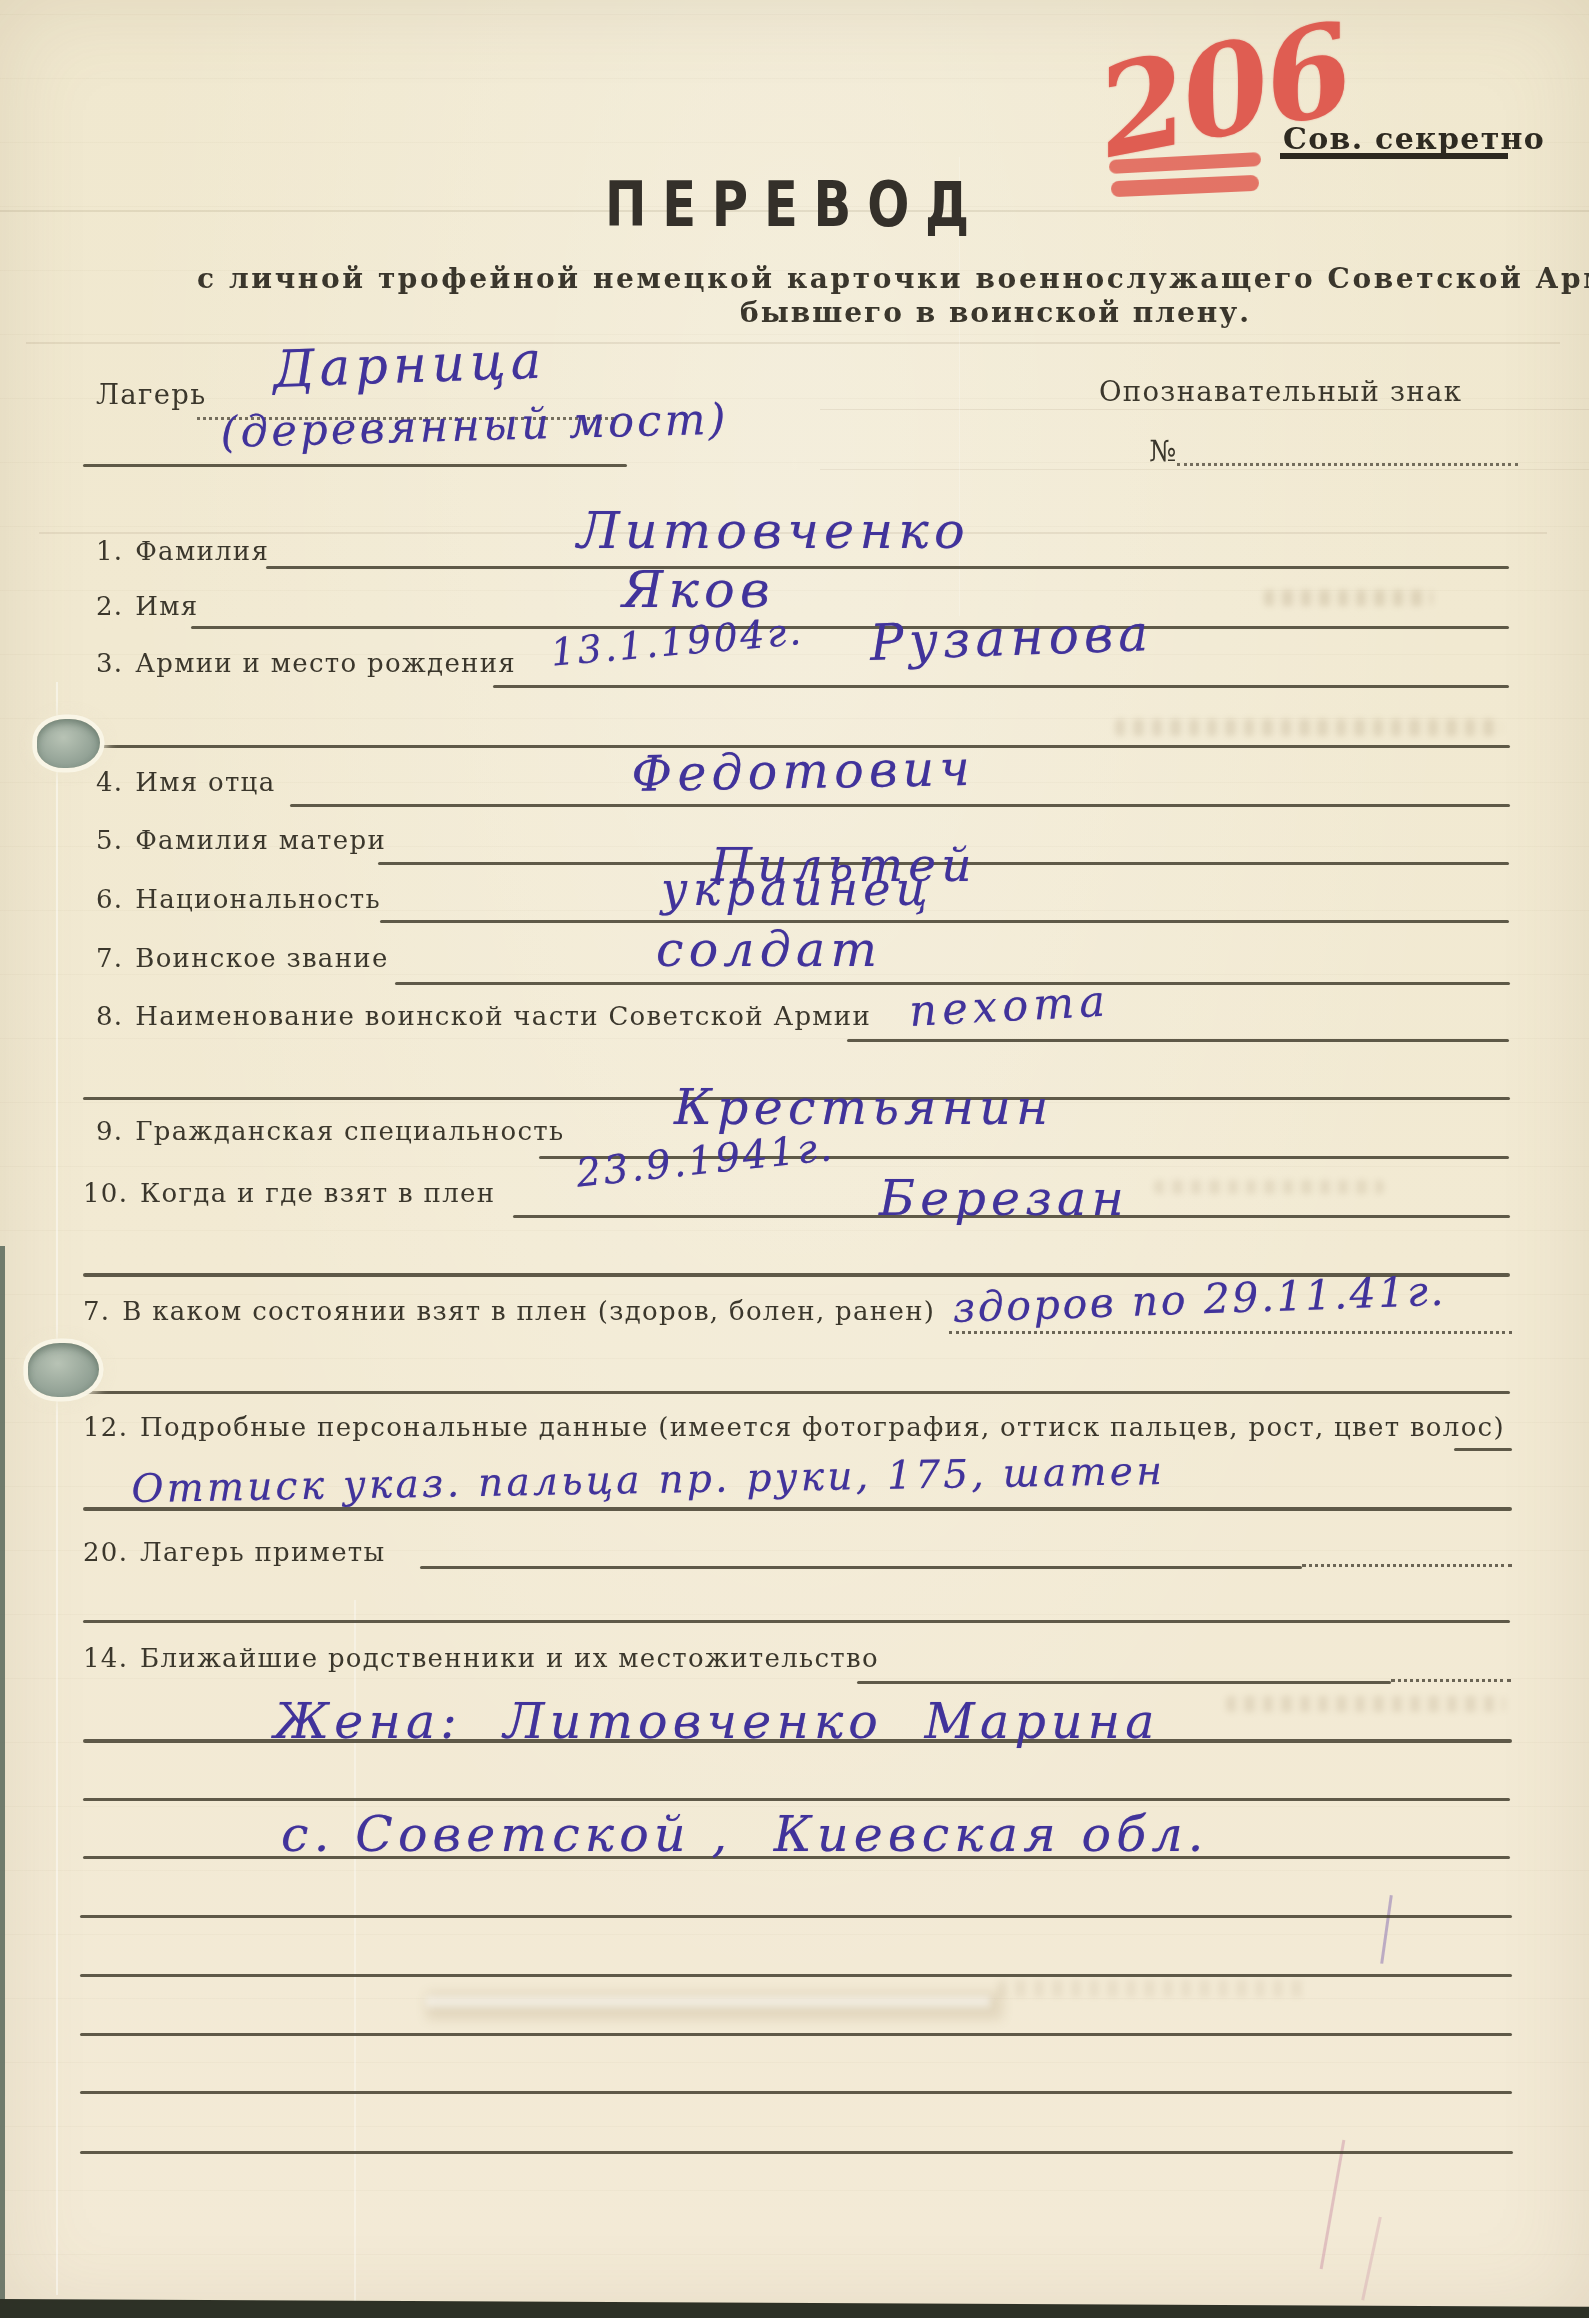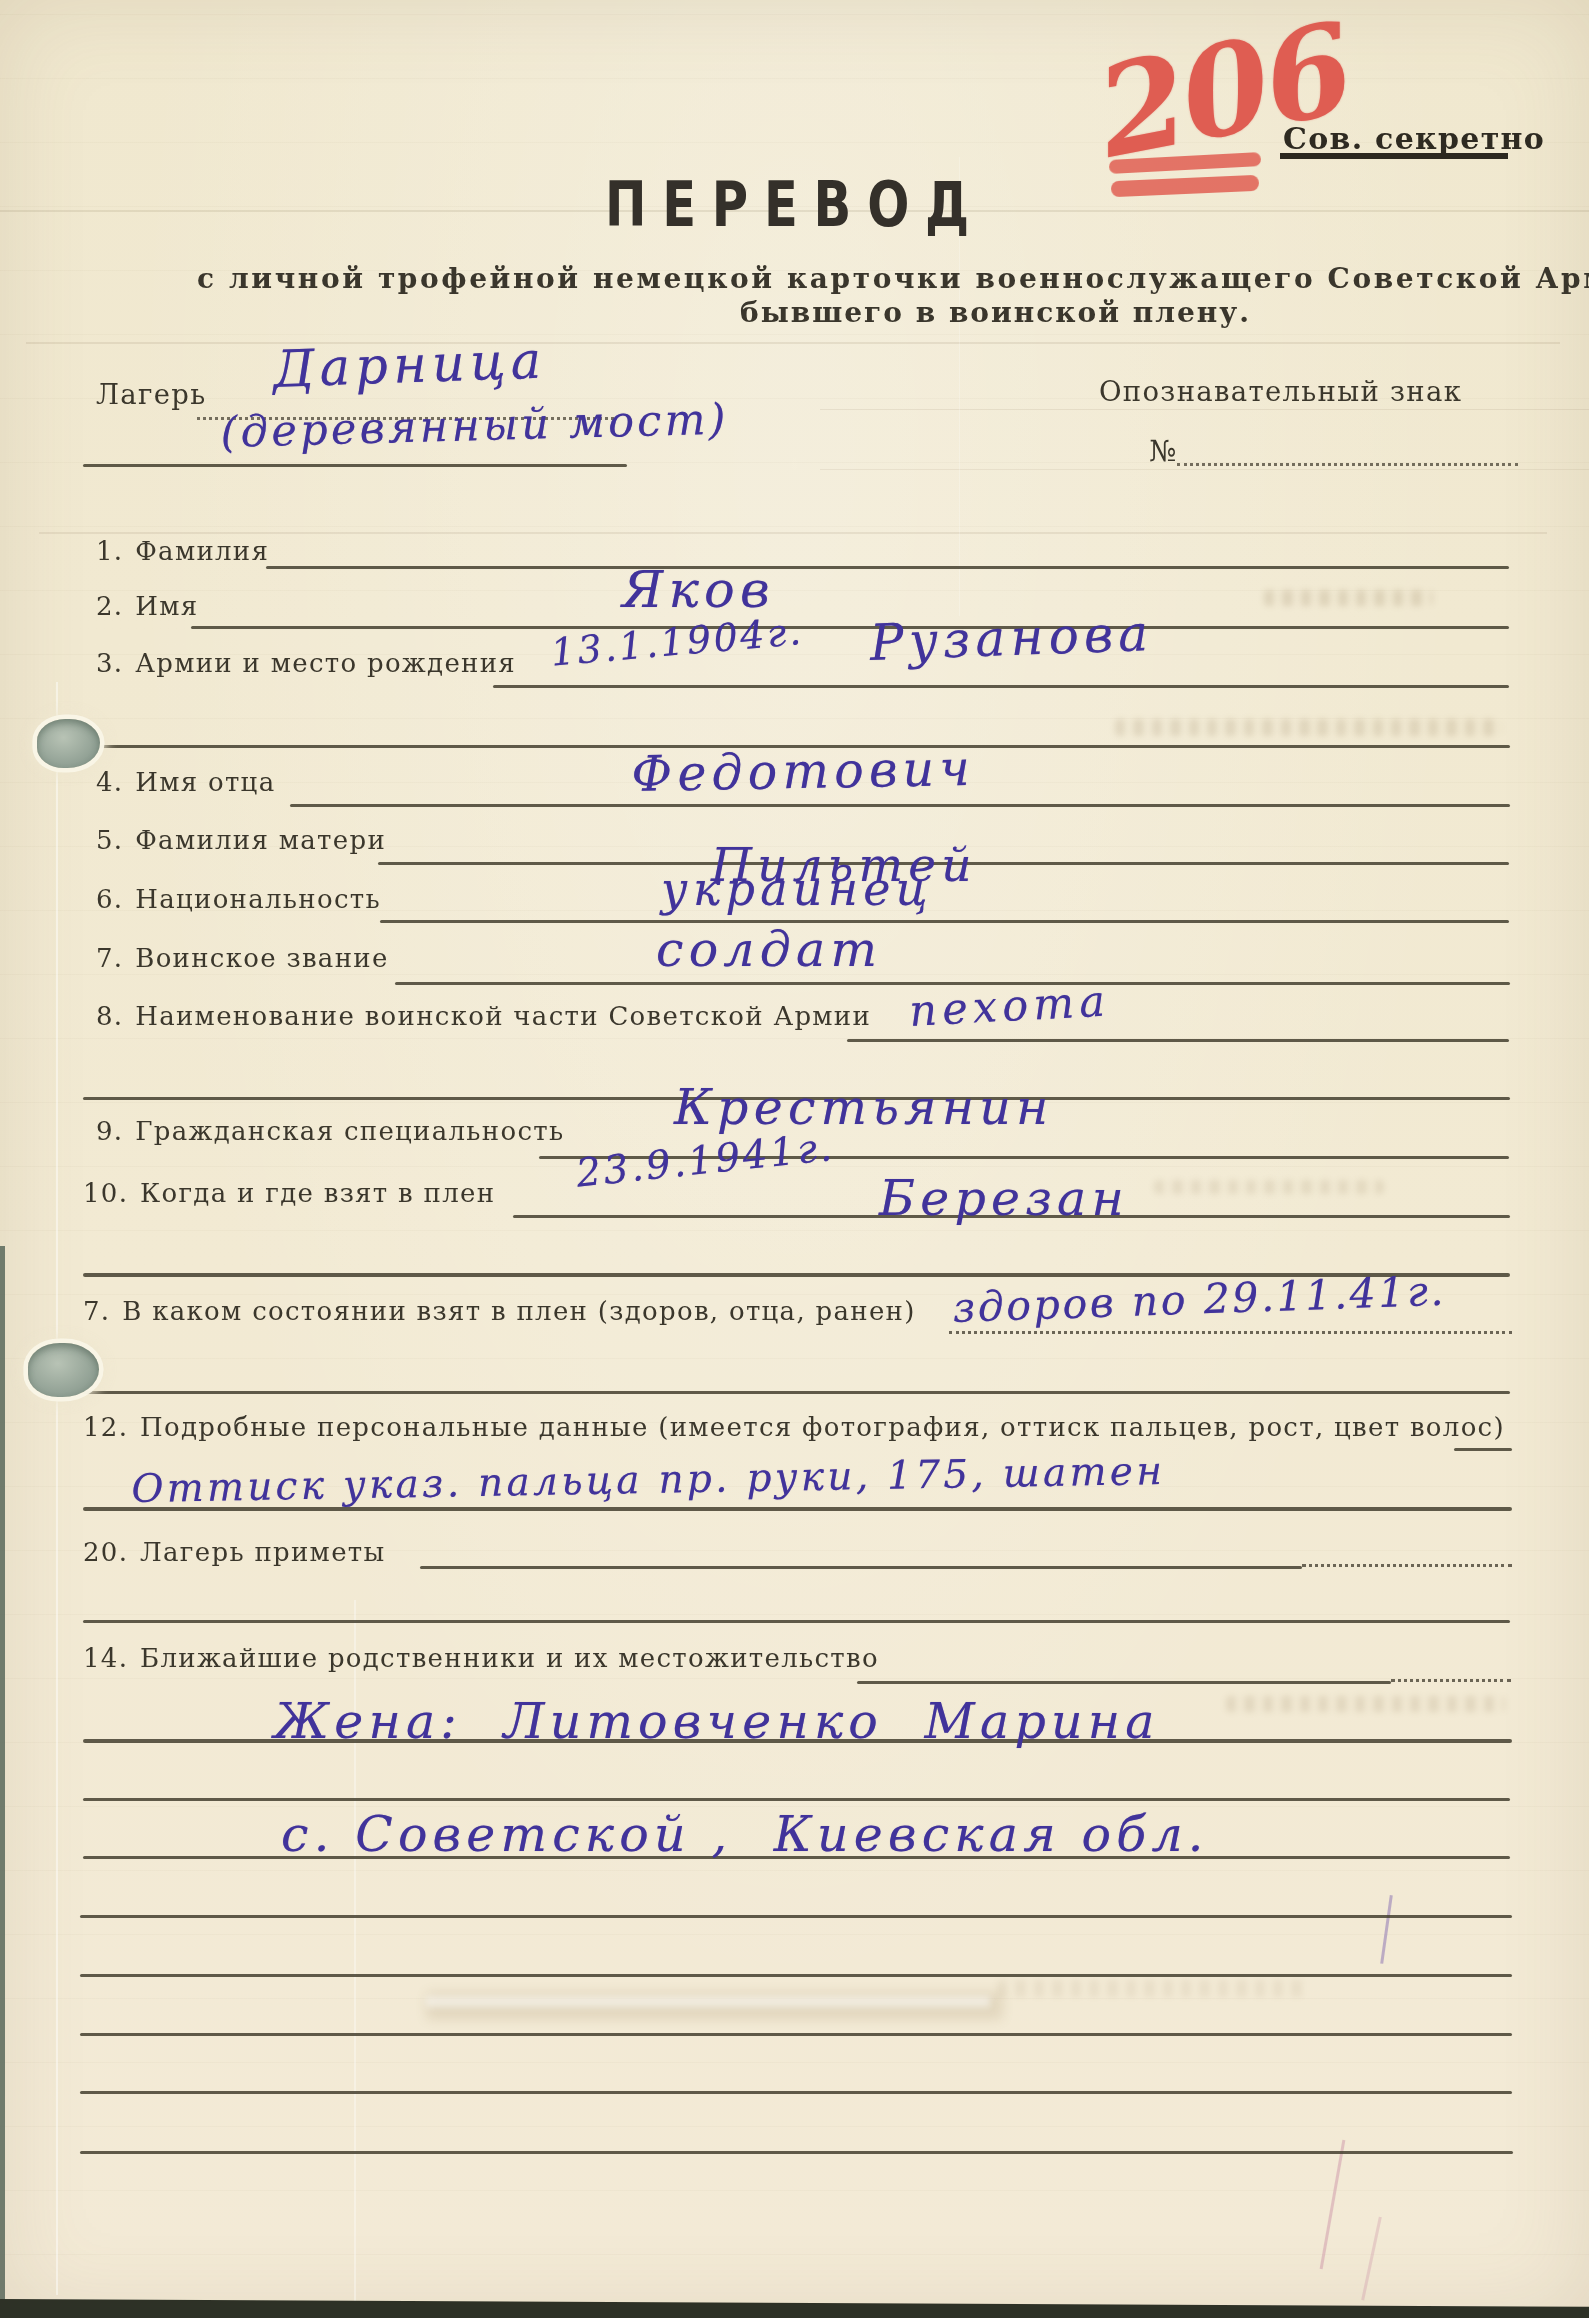"Литовченко" div.hw { html: none -> <div>Литовченко</div> }
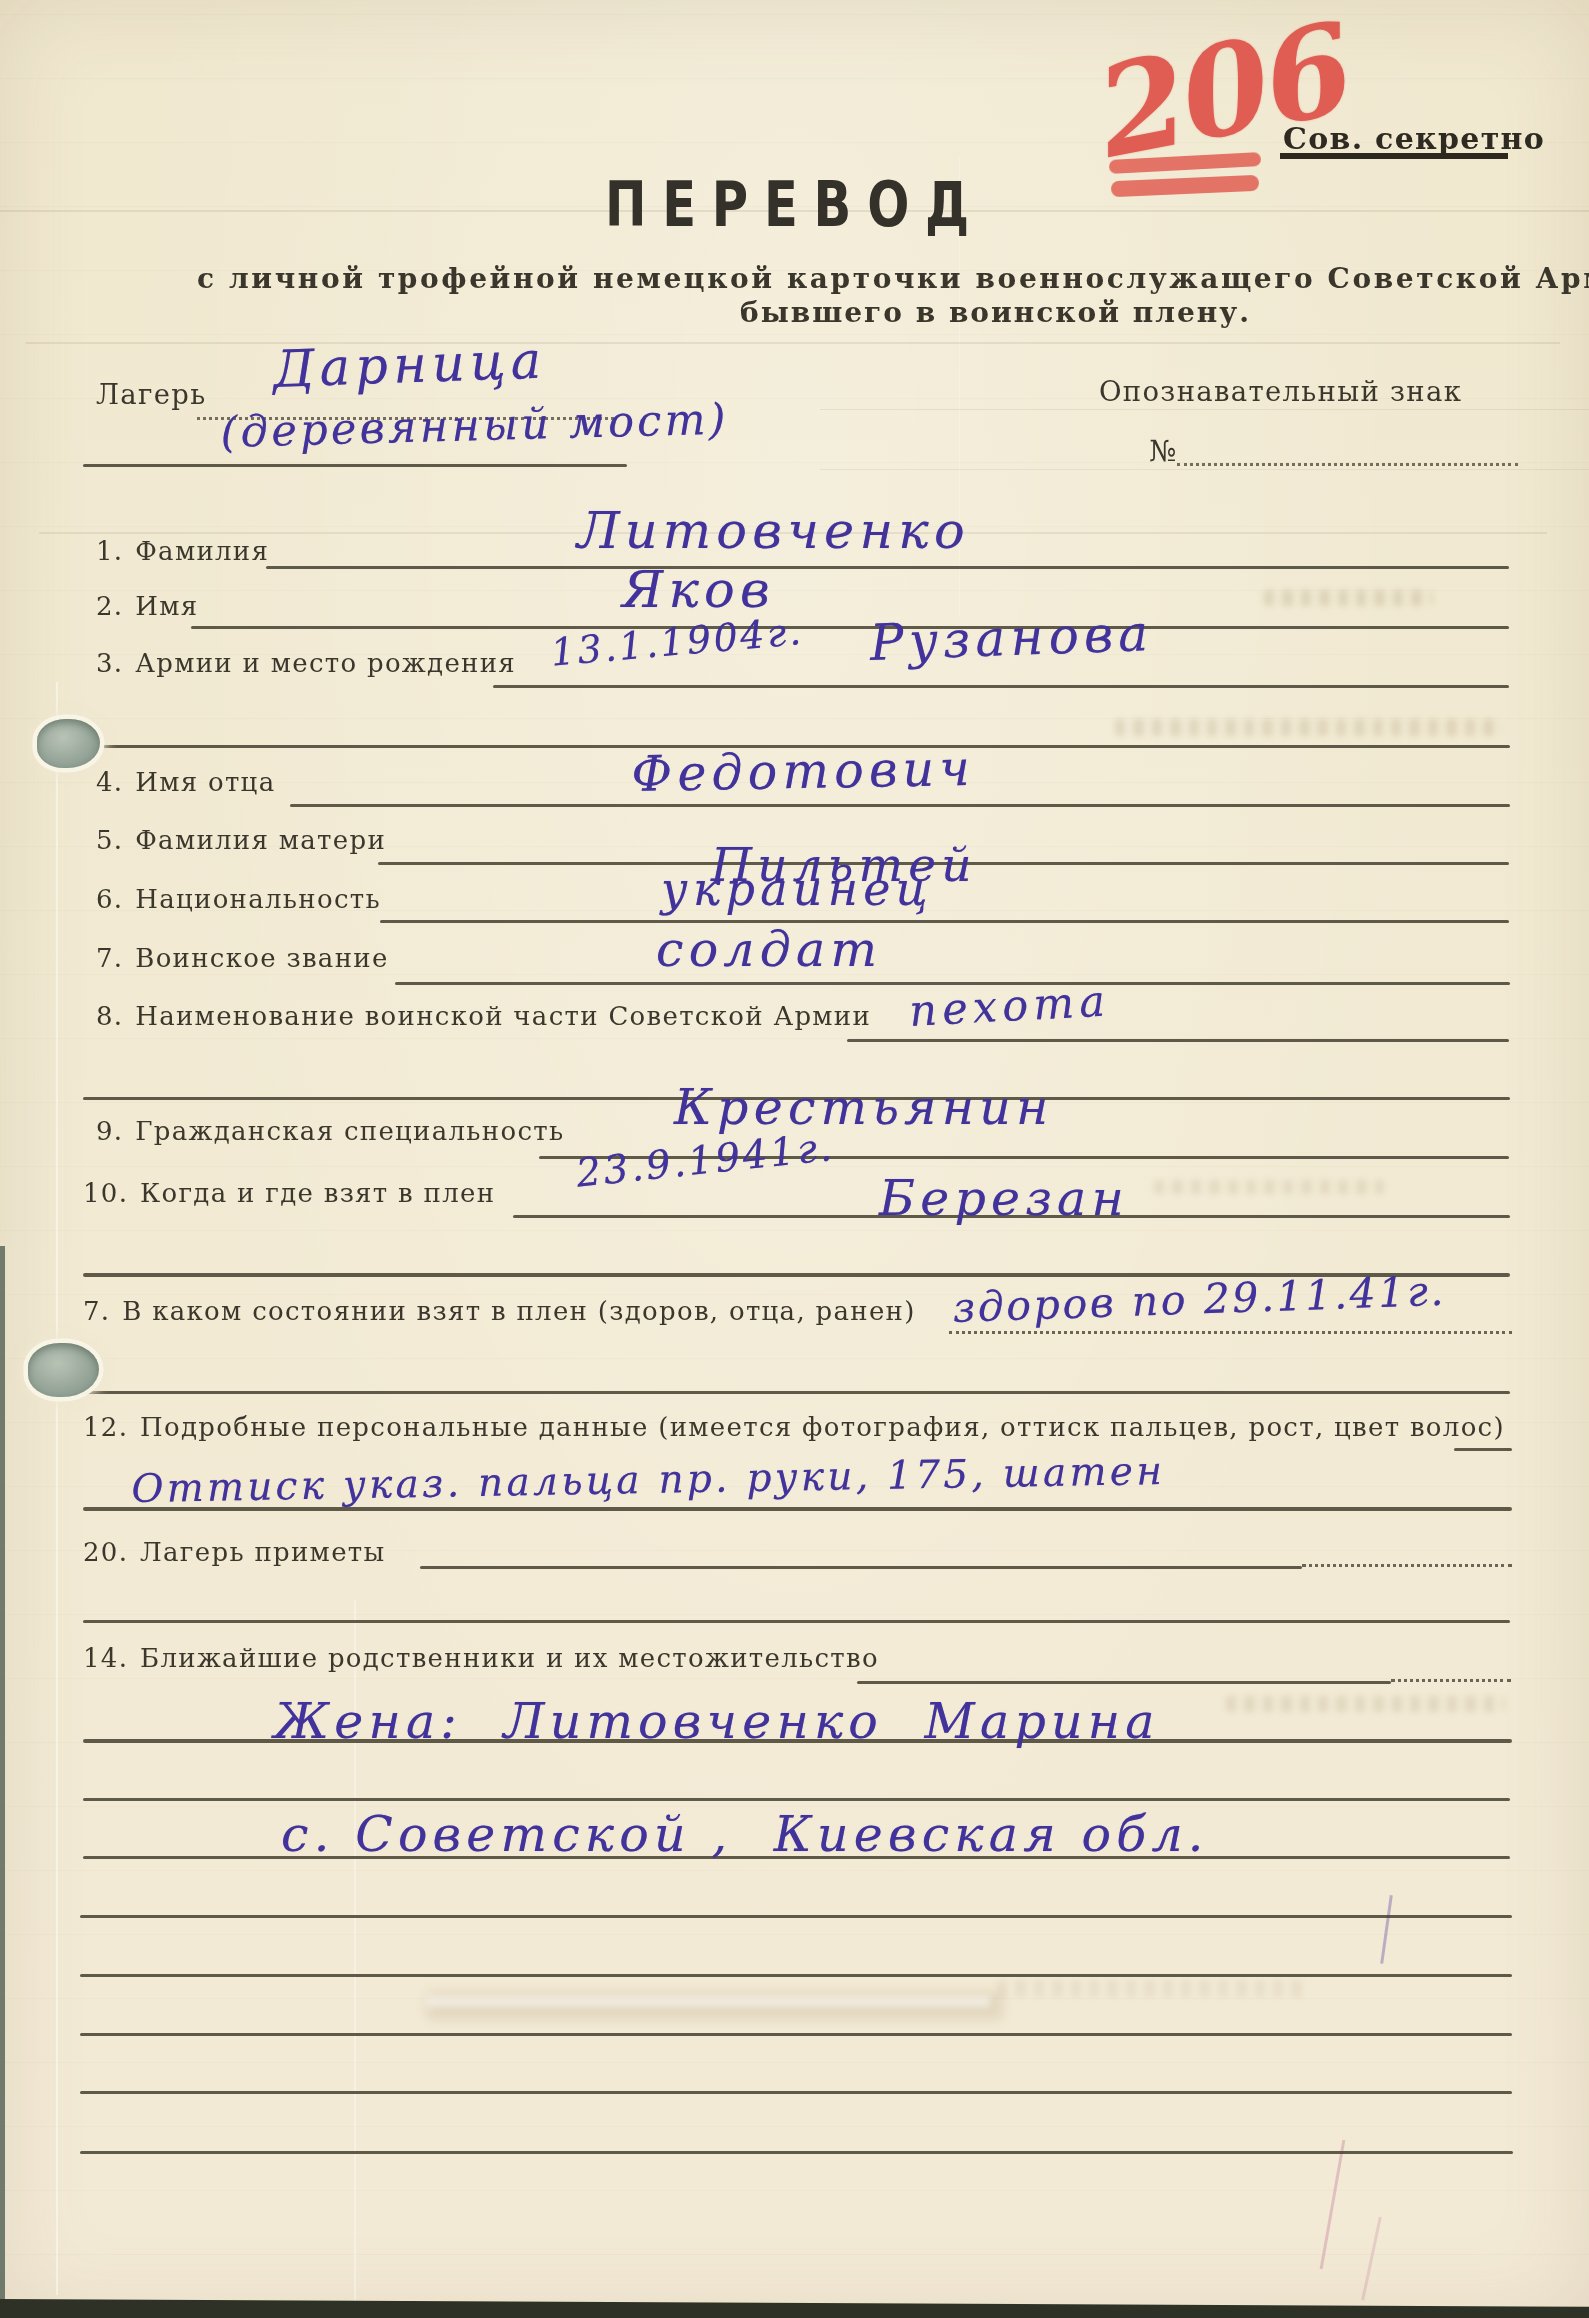"В каком состоянии взят в" span { text: отца -> болен }
